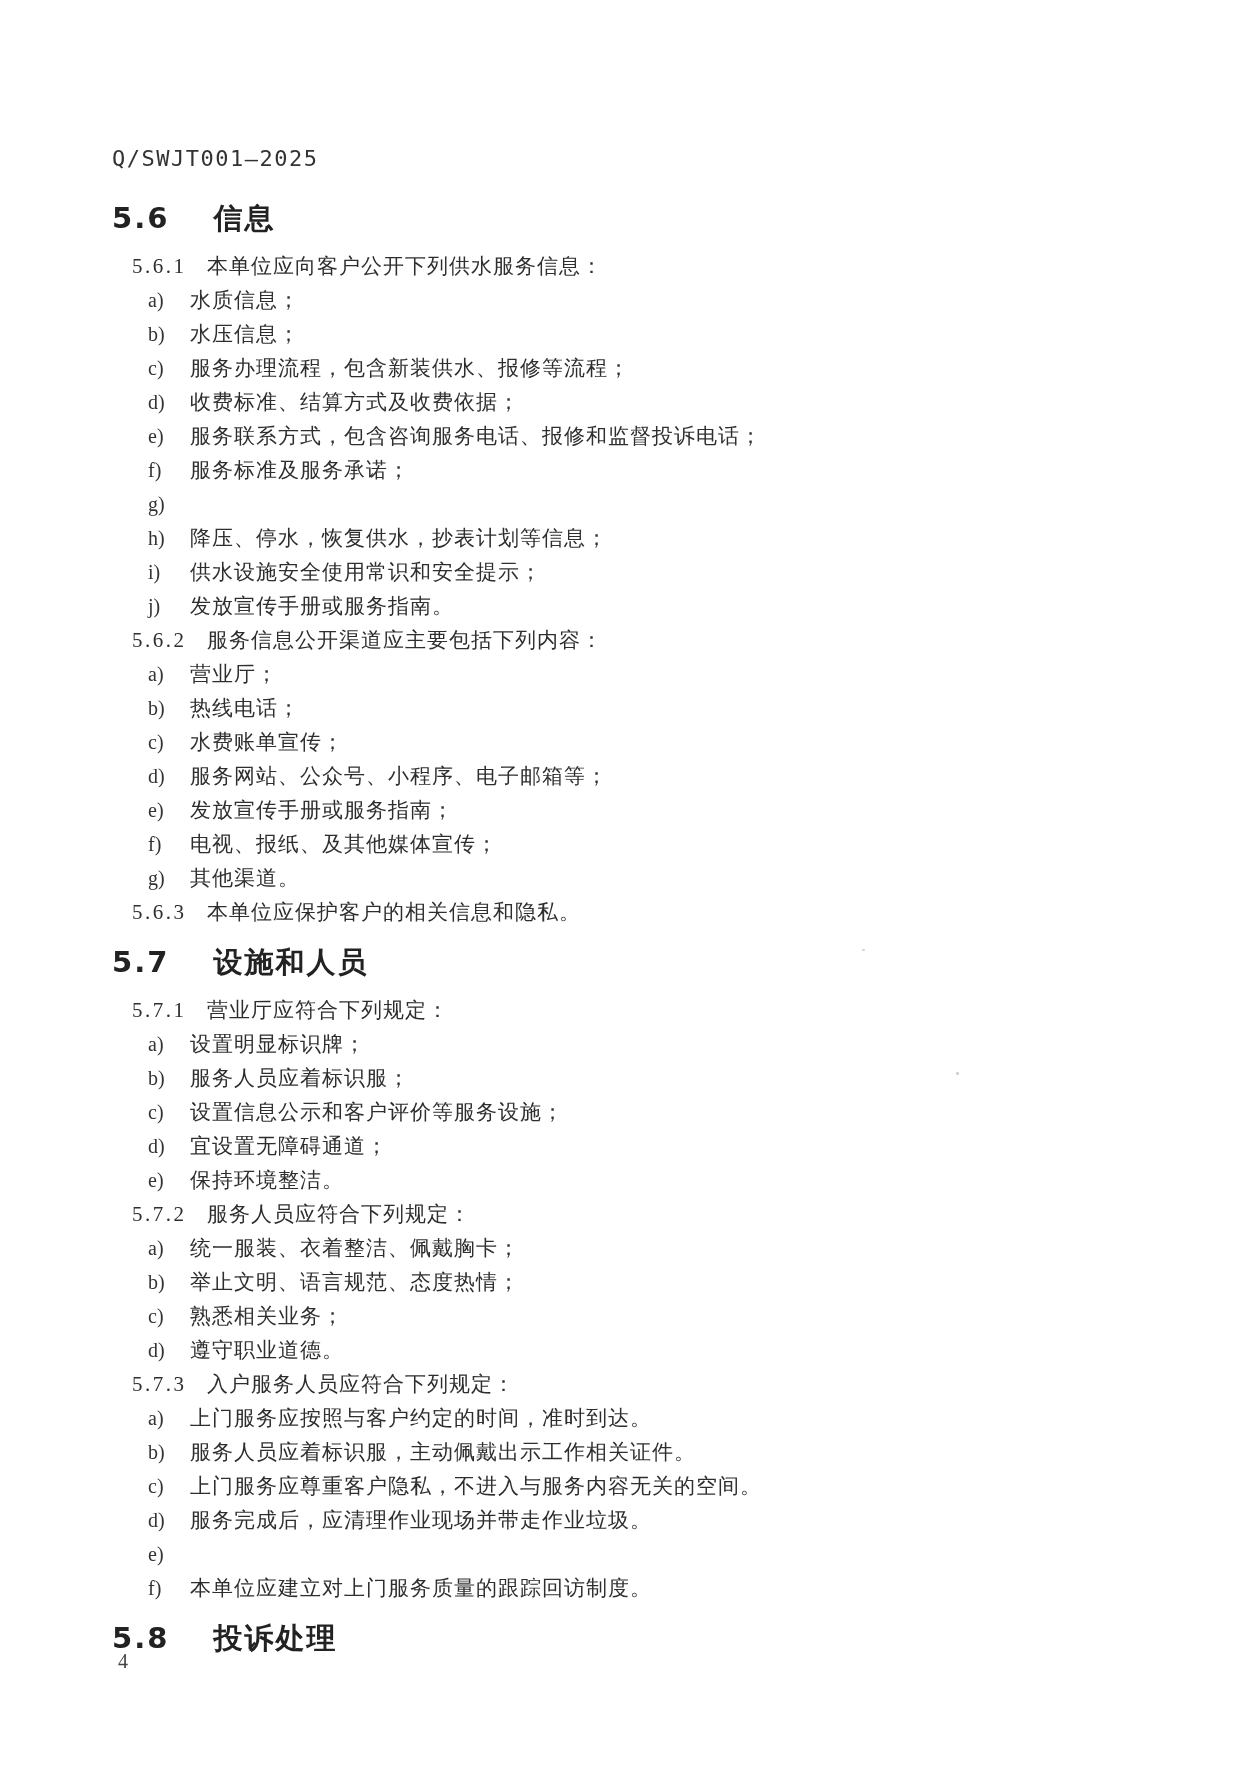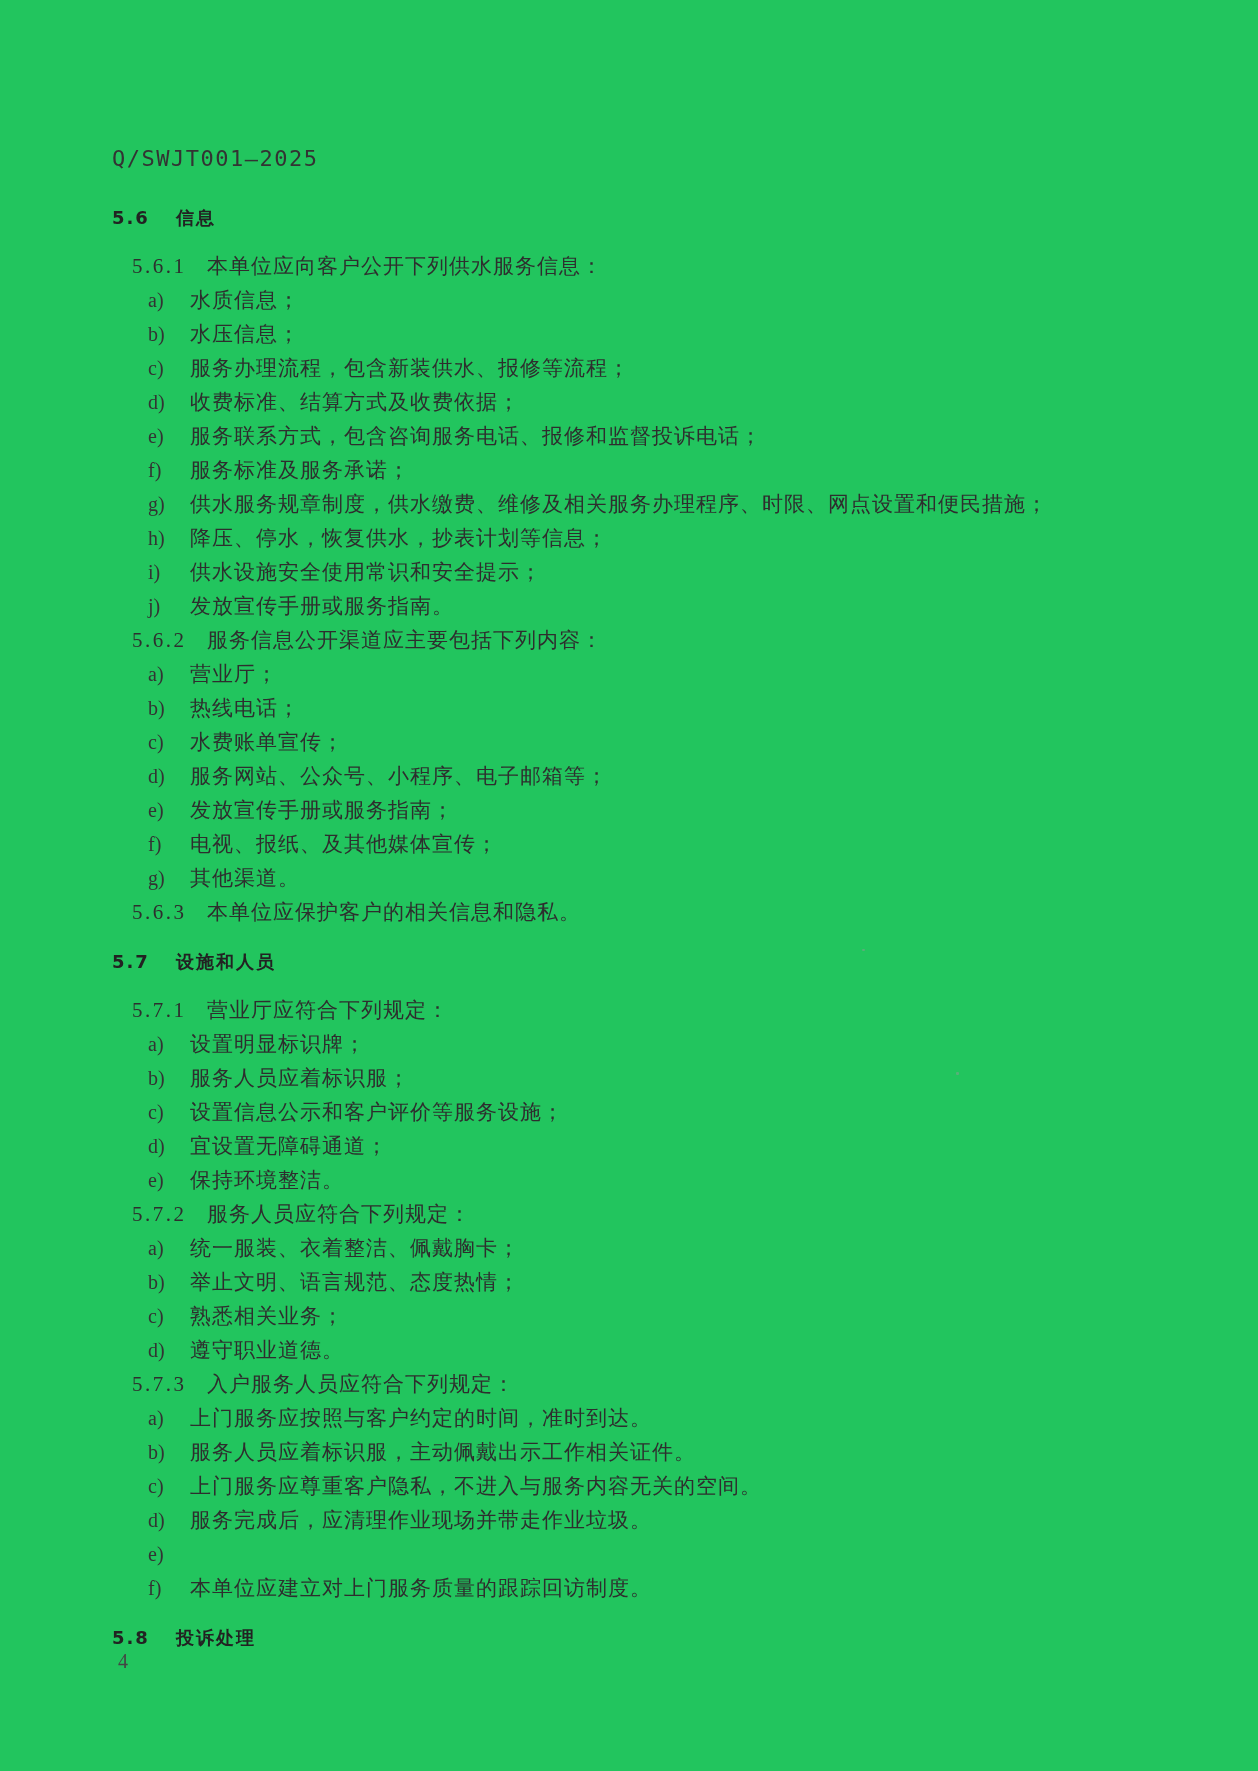"Q/SWJT001—2025" .page { background: #22c55e -> #ffffff }
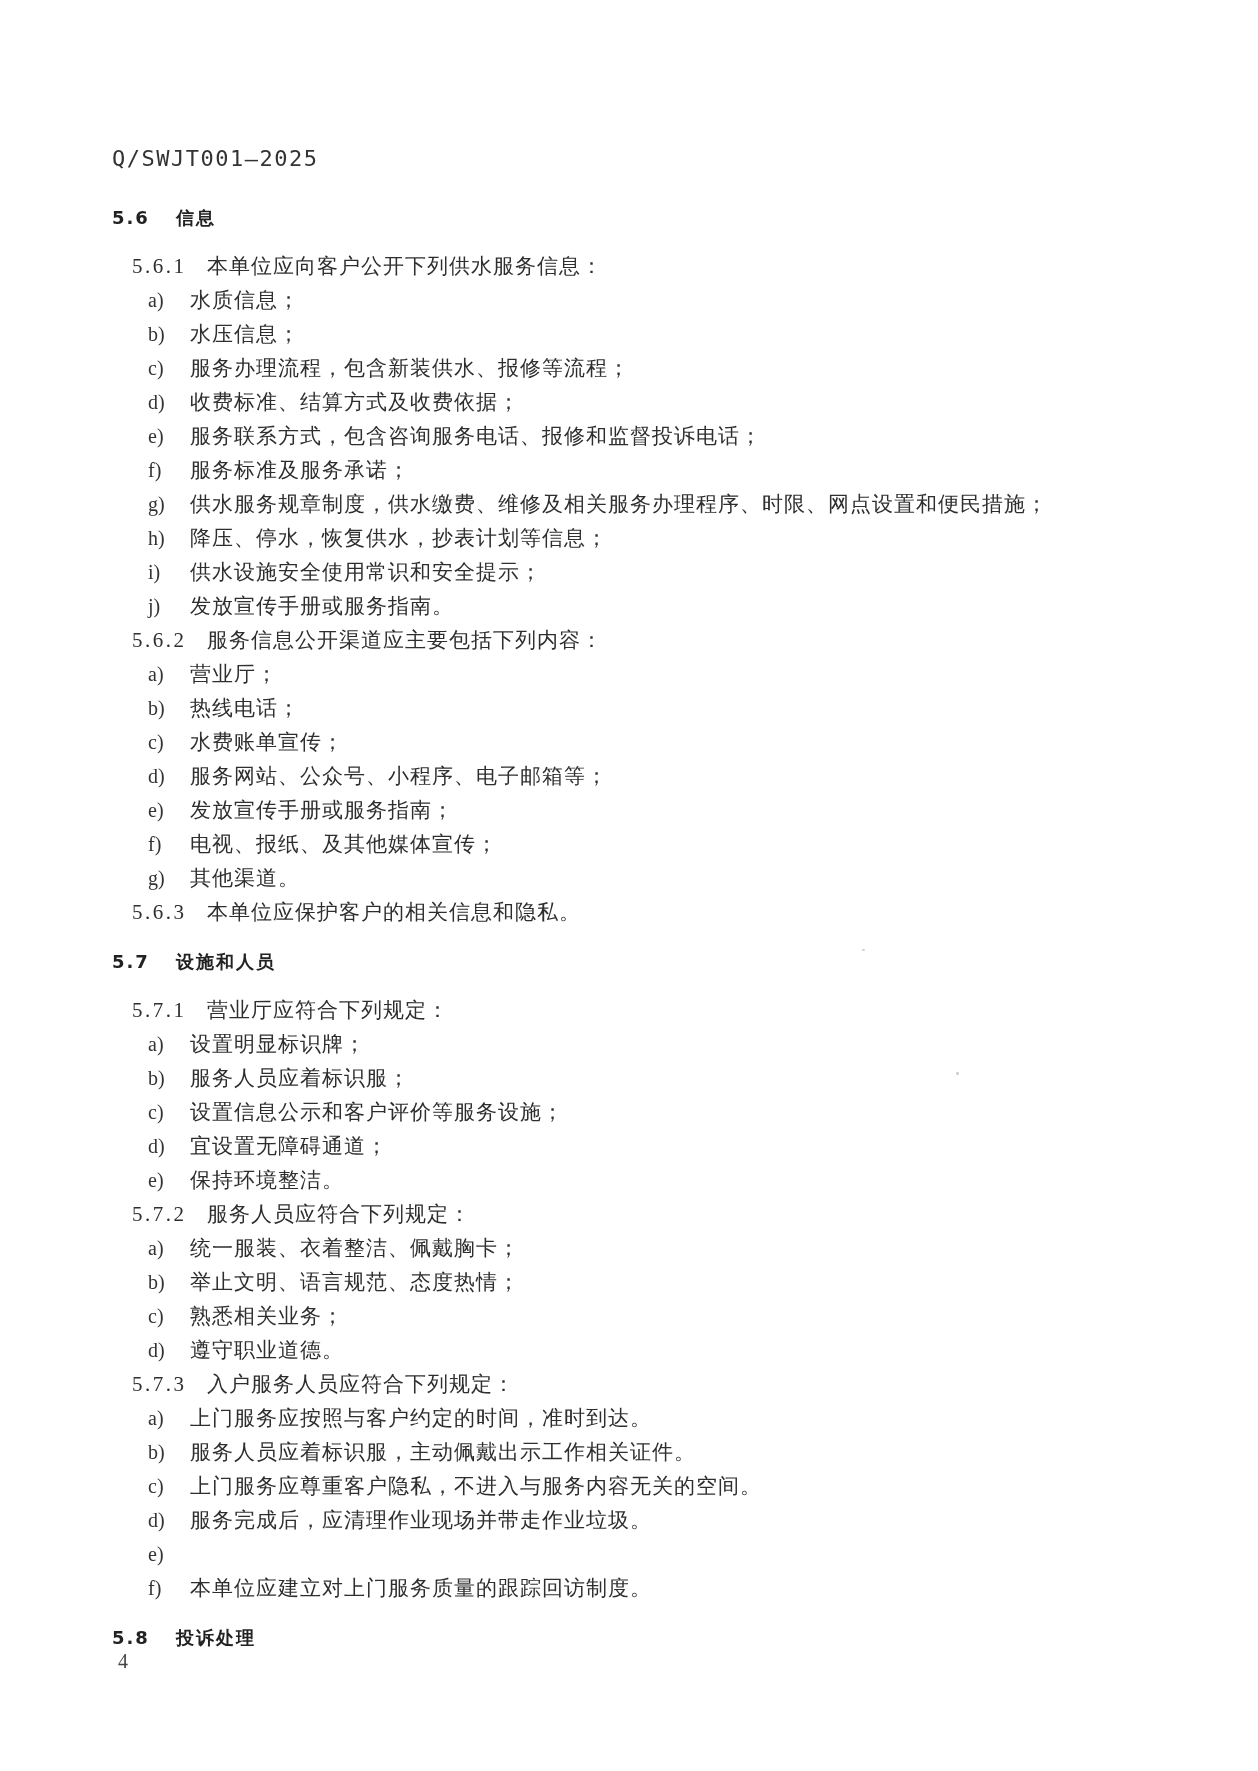"5.6" .heading-row { font-size: 18px -> 29px; gap: none -> 30px }
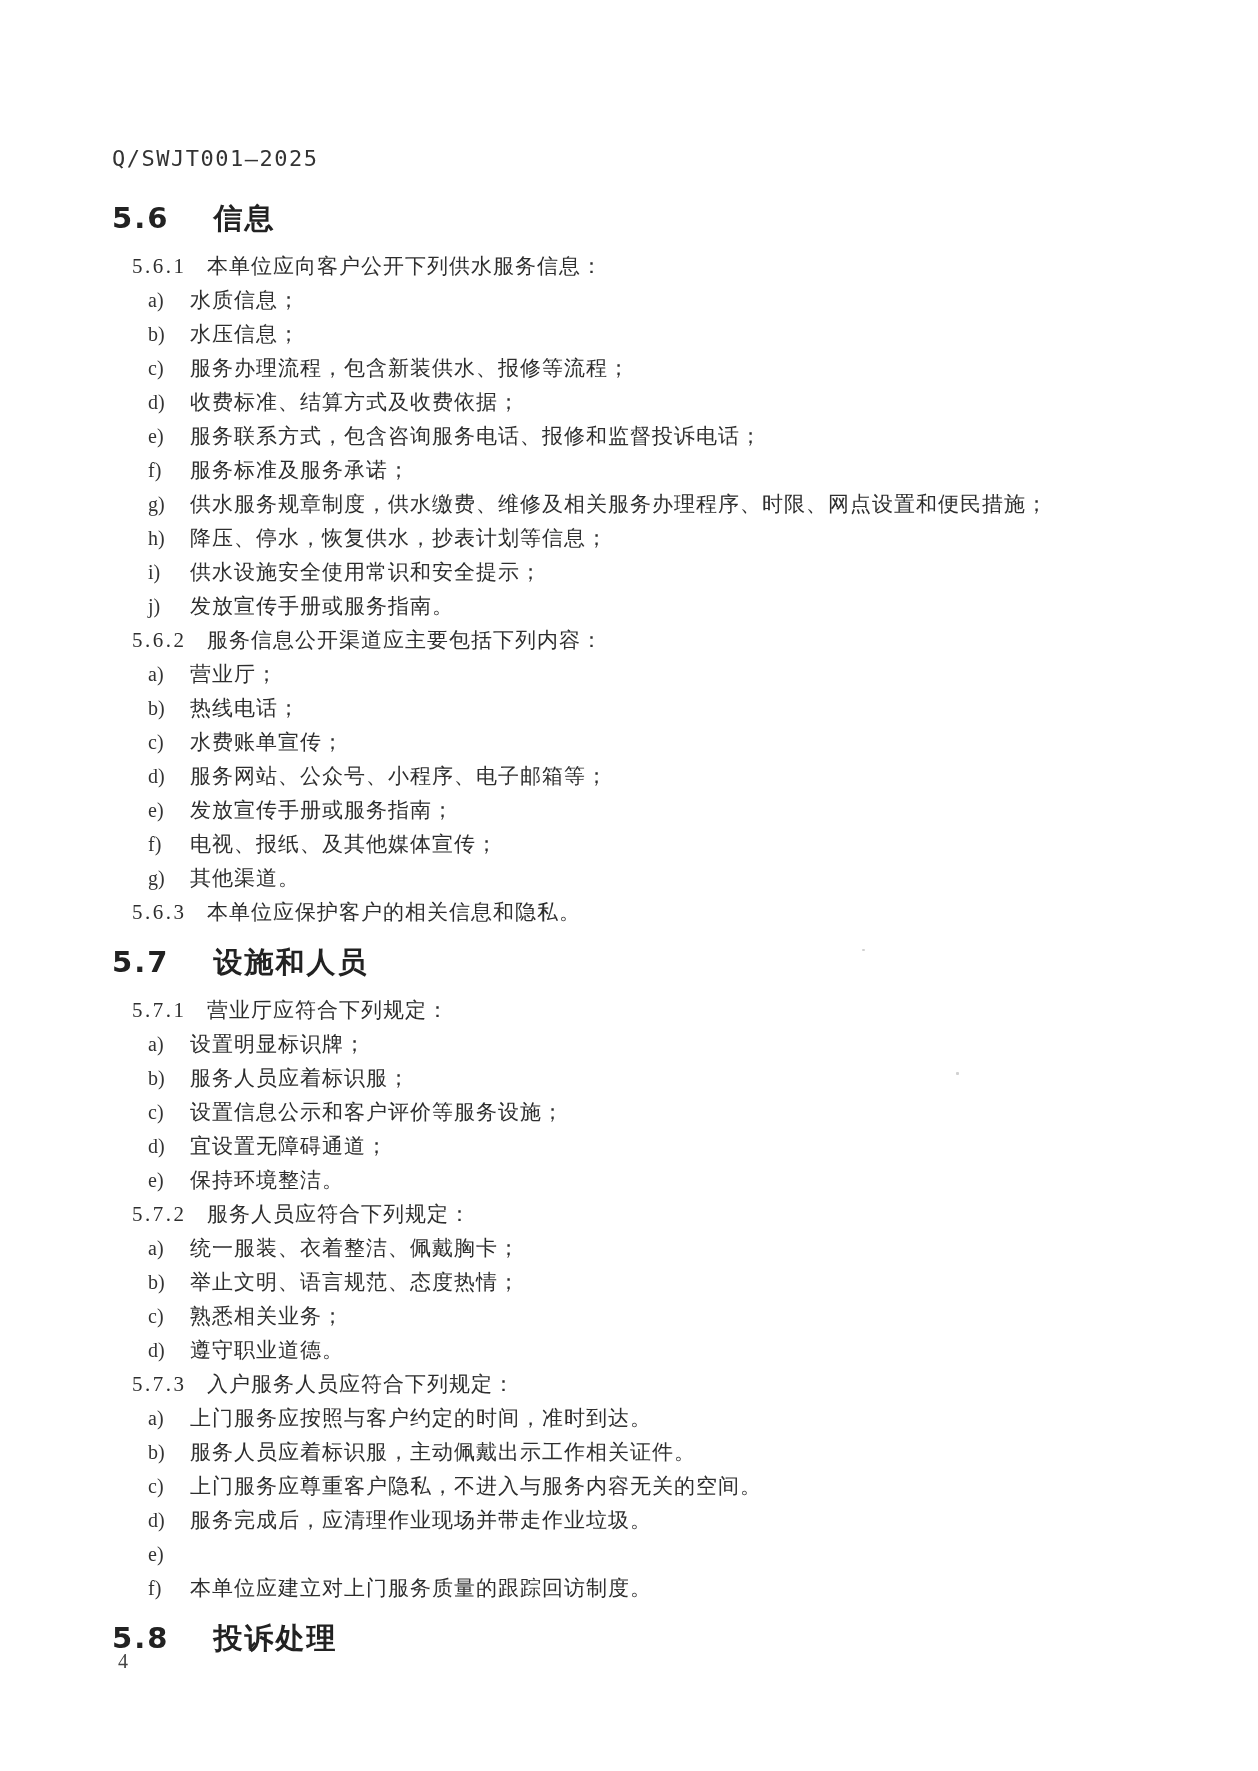"供水服务规章制度，供水缴费、维修及相关服务办理程序、时限、网点设置和便民措施；" span.i-text { html: <span>供水服务规章制度，供水缴费、维修及相关服务办理程序、时限、网点设置和便民措施；</span> -> none }
